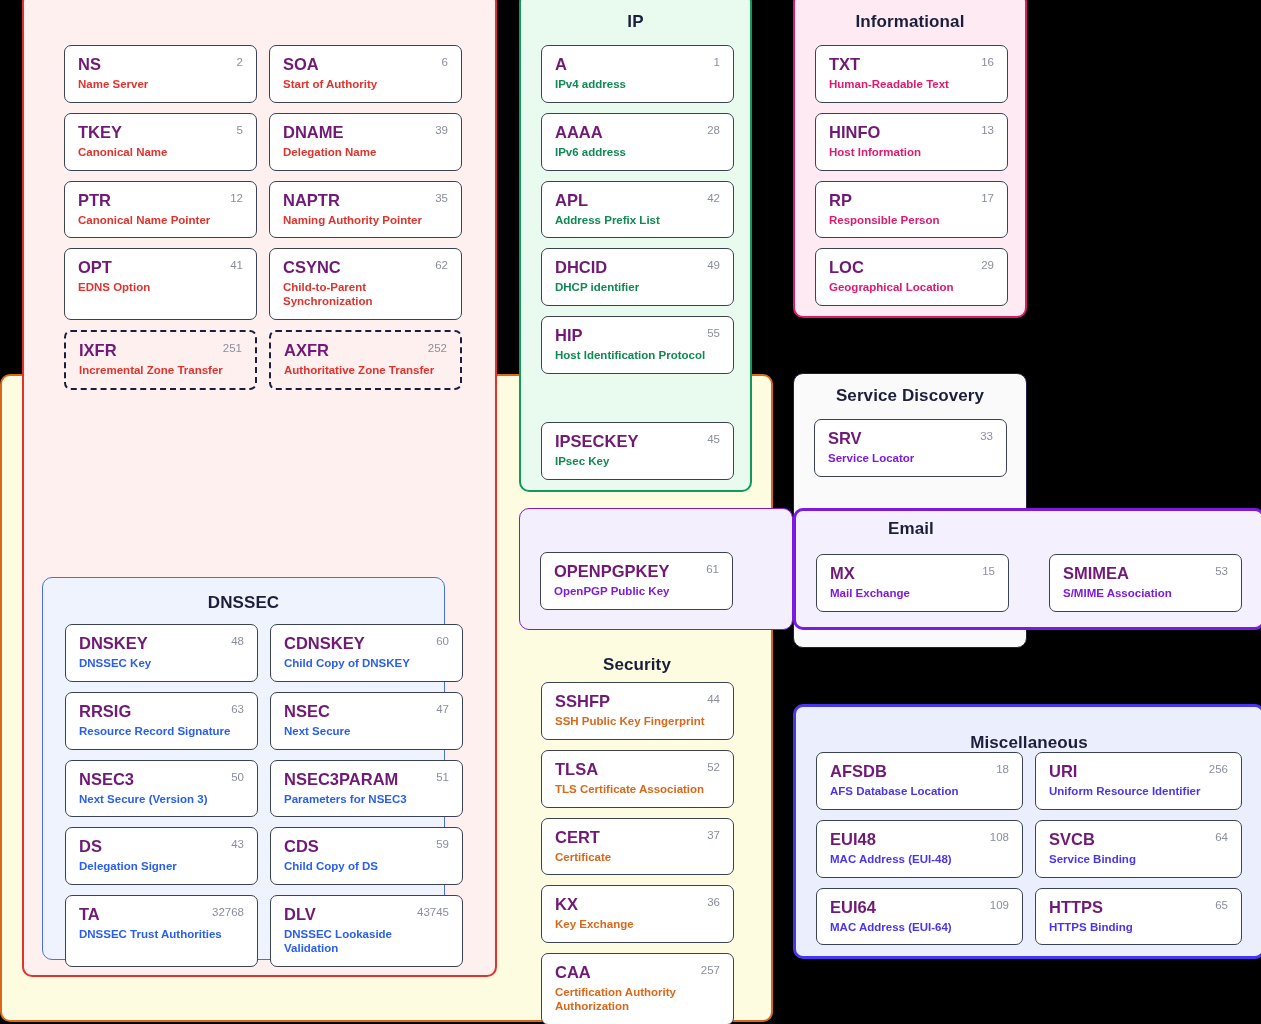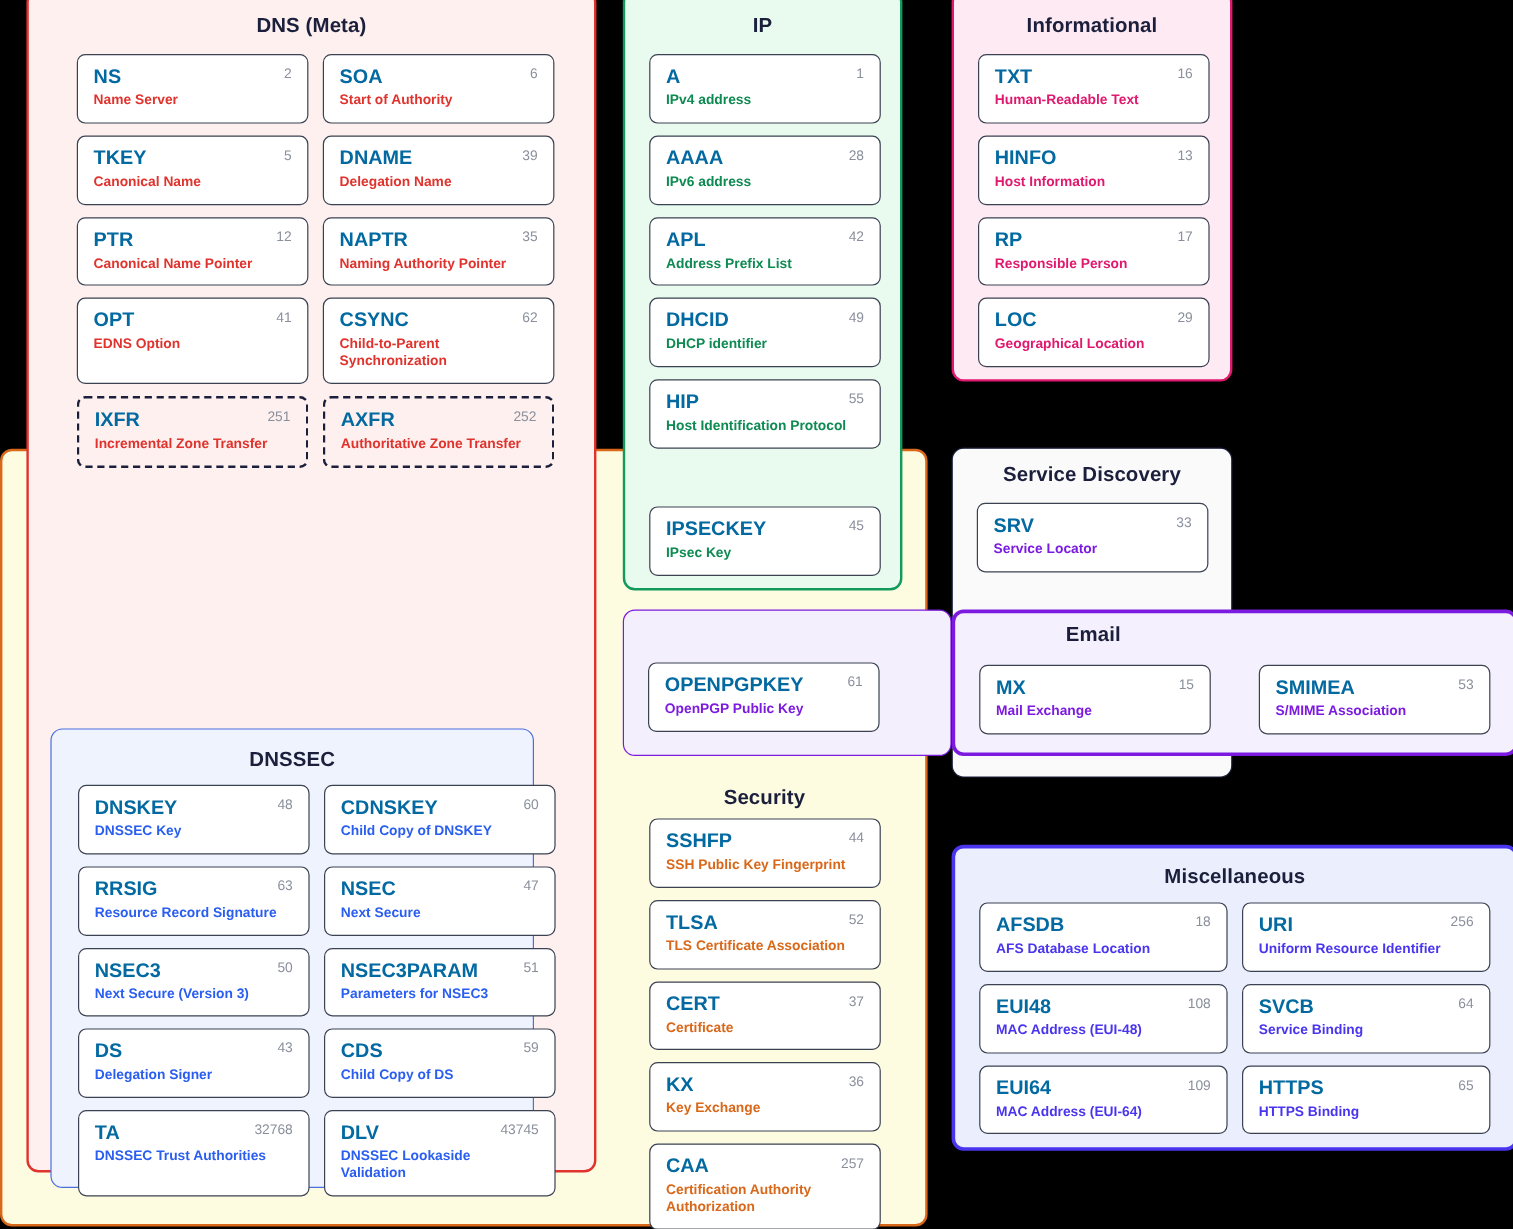"DNS (Meta)" div.group-title { html: <div>DNS (Meta)</div> -> none }
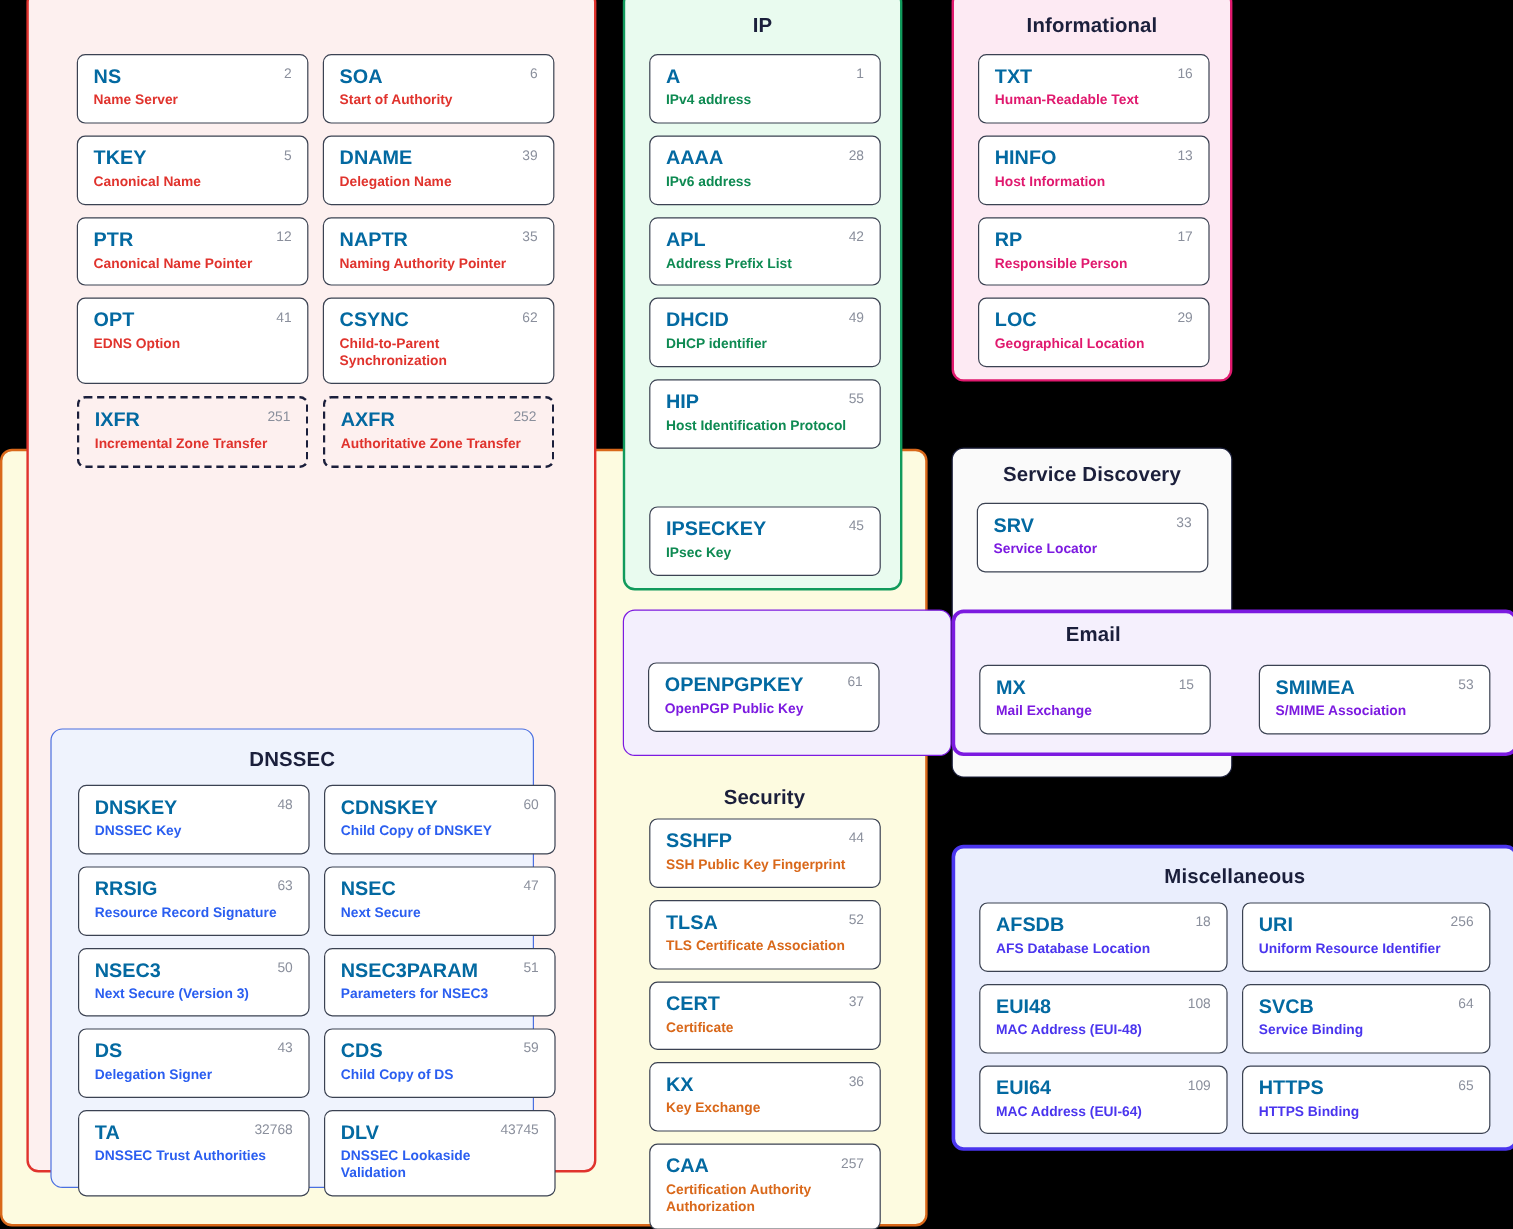"NS" .card-name { color: #0369a1 -> #701a75 }
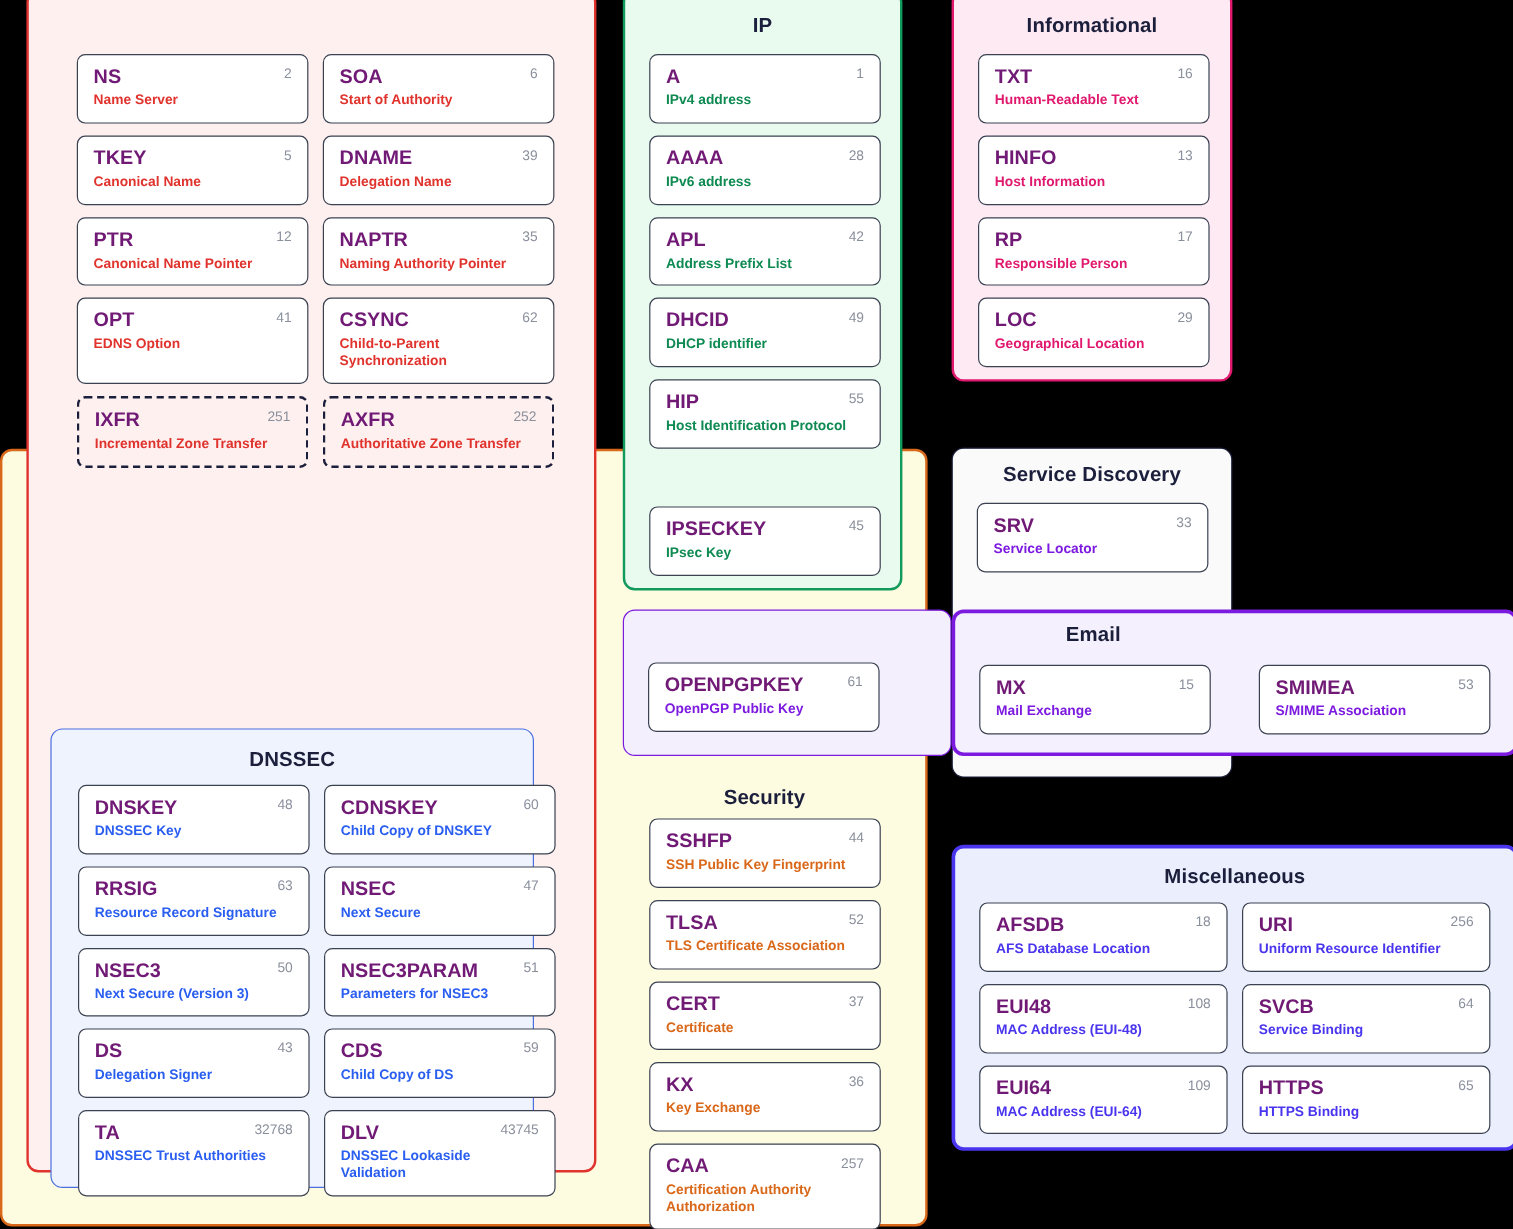"DNSSEC" div.group { margin-top: 30px -> none }
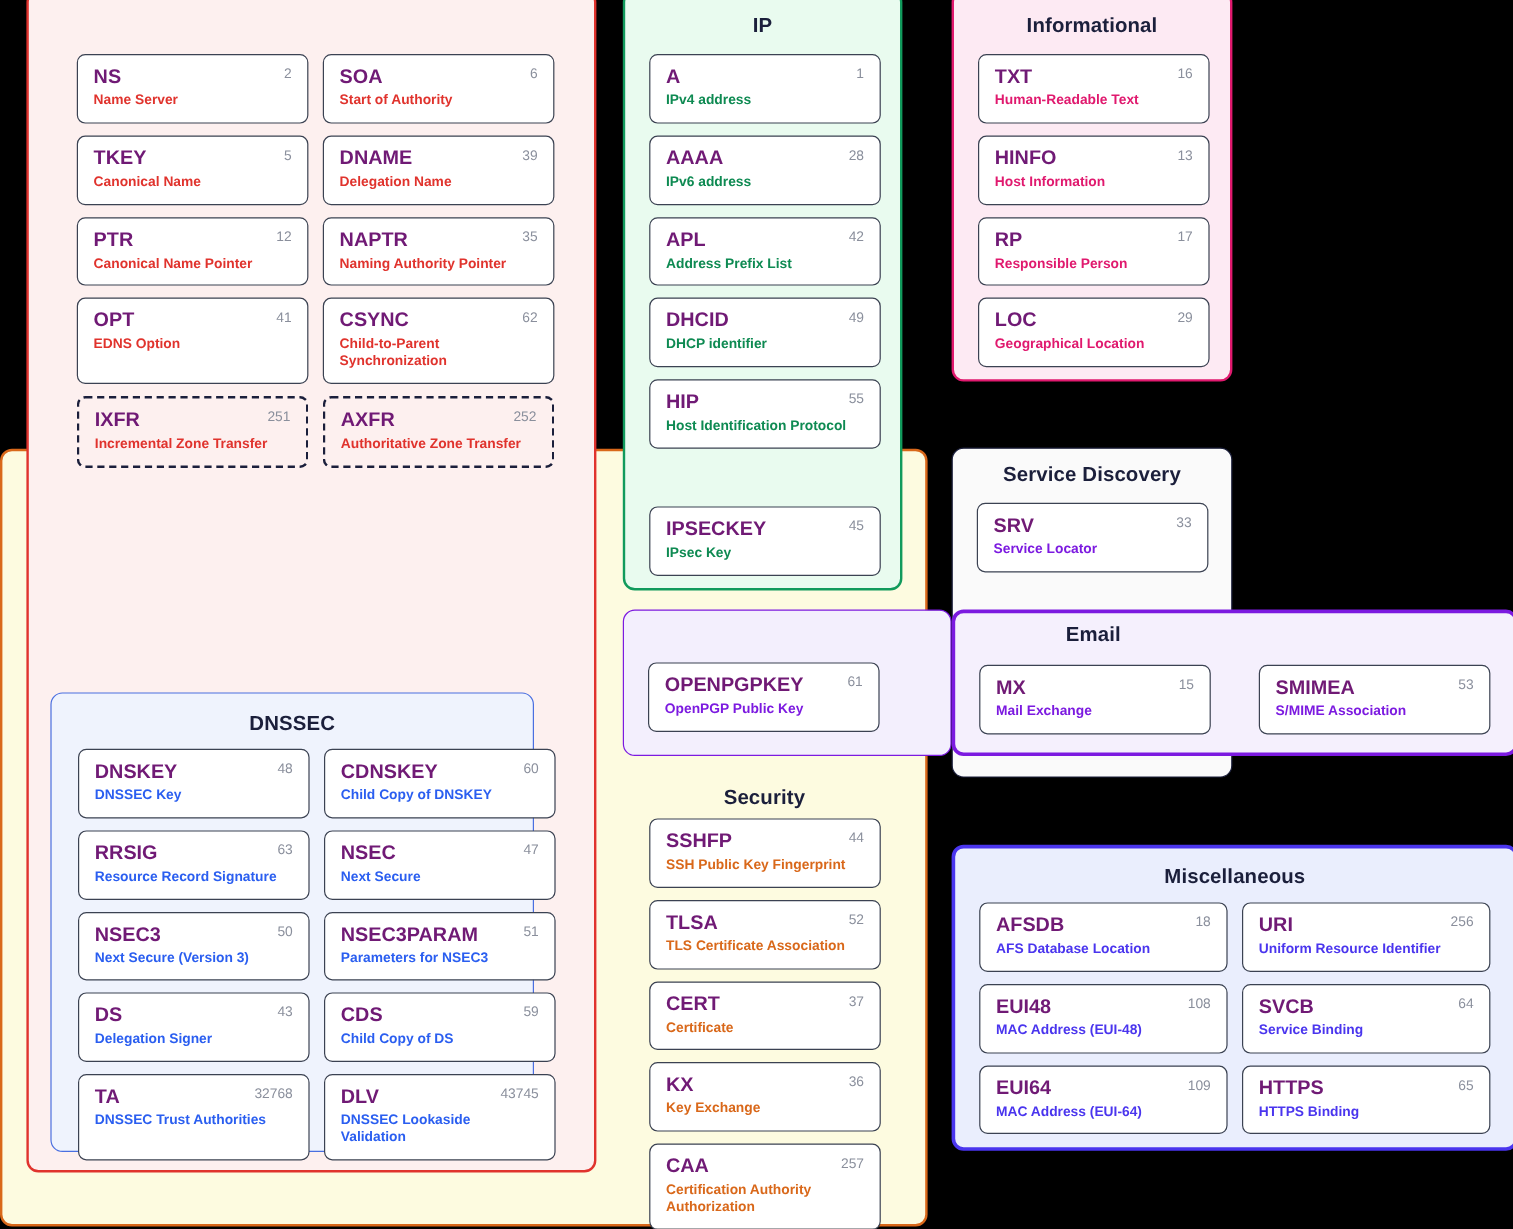"Miscellaneous" div.group-title { margin-top: 14px -> 26px }
